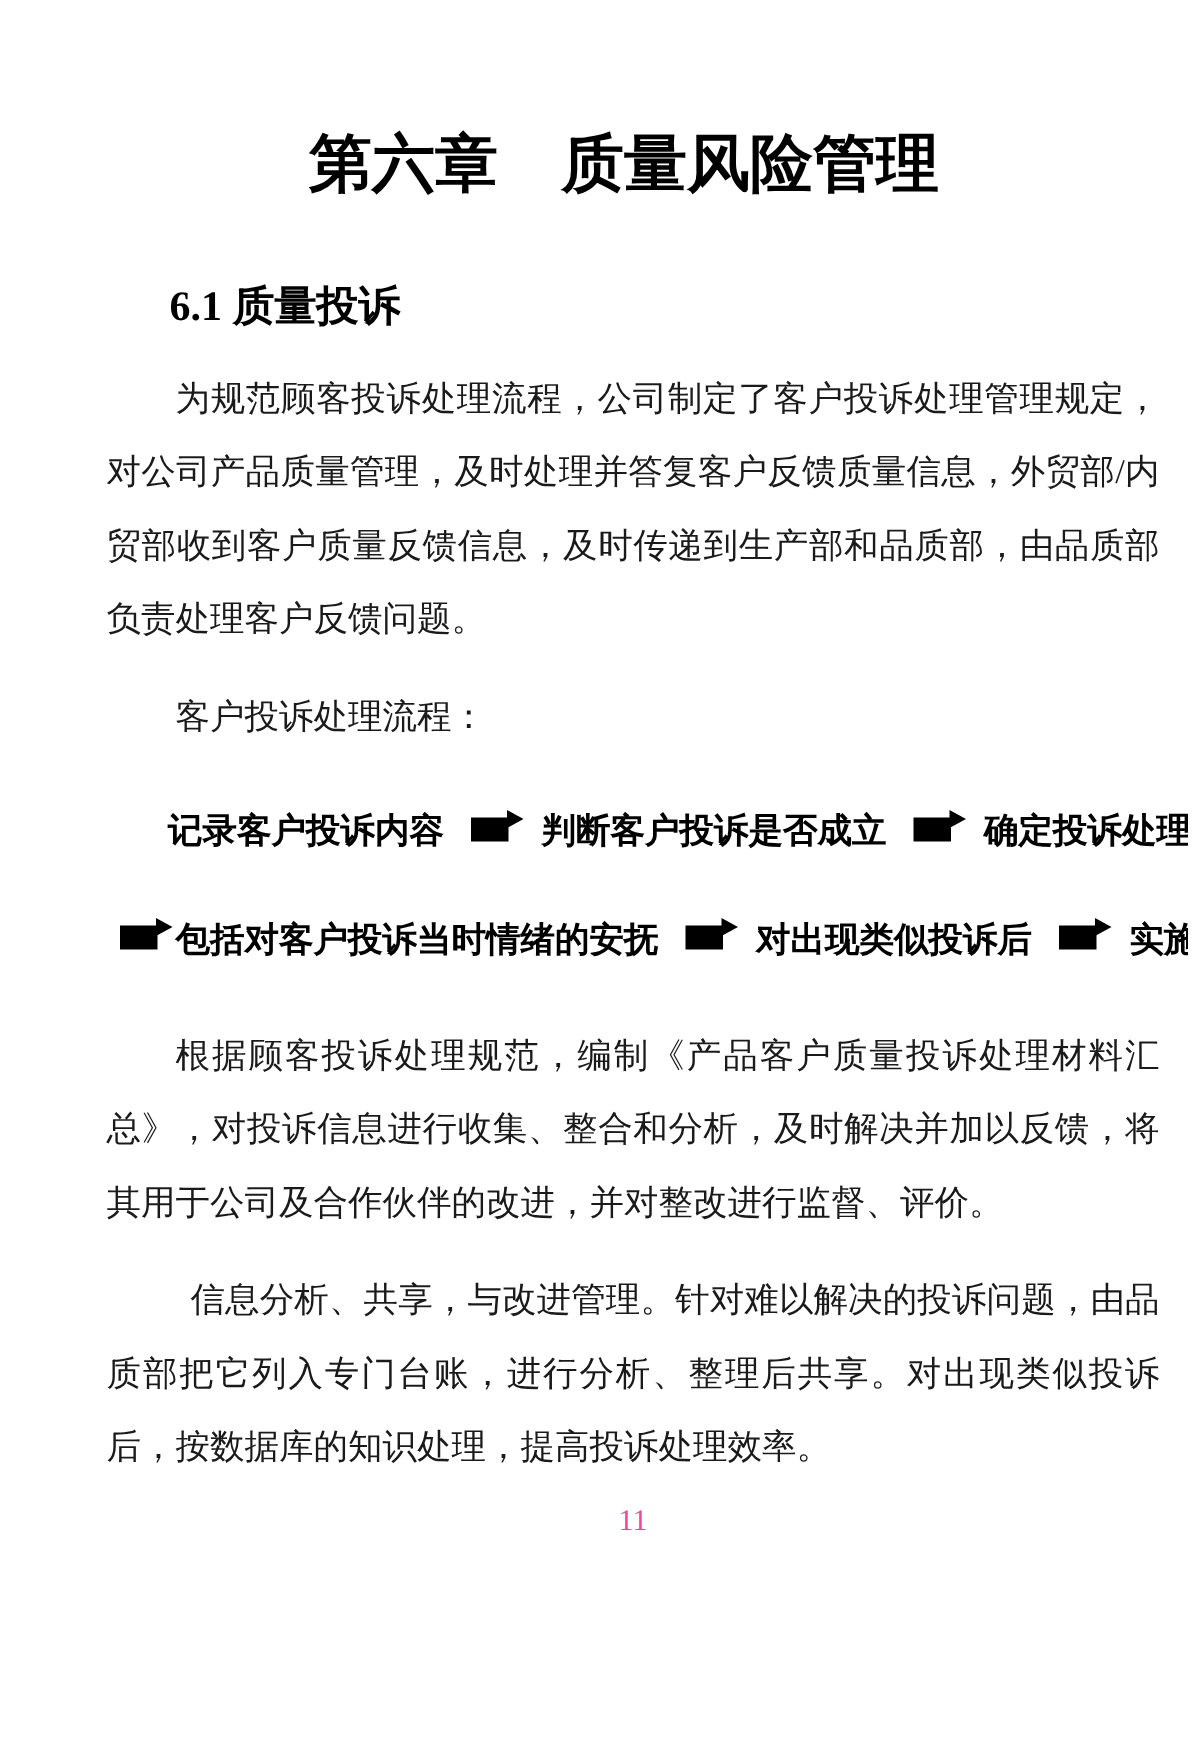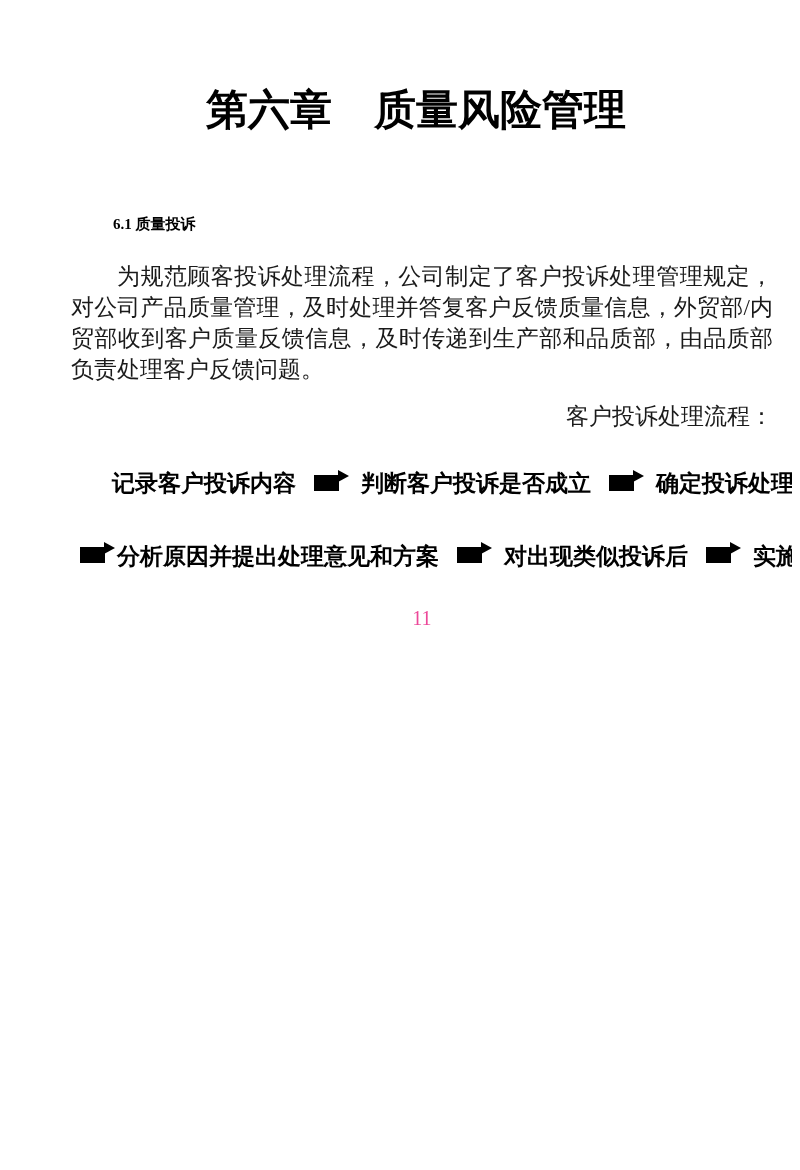"6.1 质量投诉" .section-heading { font-size: 15px -> 28px; margin-top: 44px -> 24px }
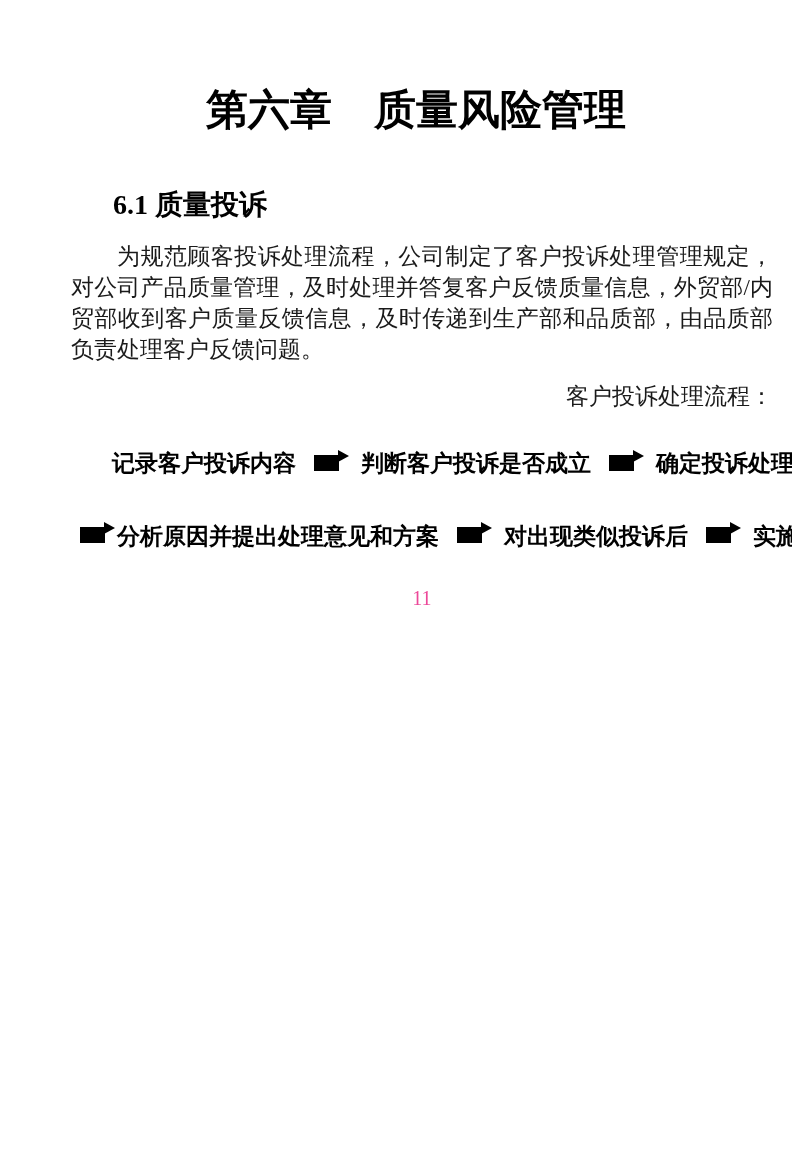"为规范顾客投诉处理流程，公司制定了客户投诉处理管理规定，对公司产品质量管理，及时" .para { line-height: 31px -> 49px }
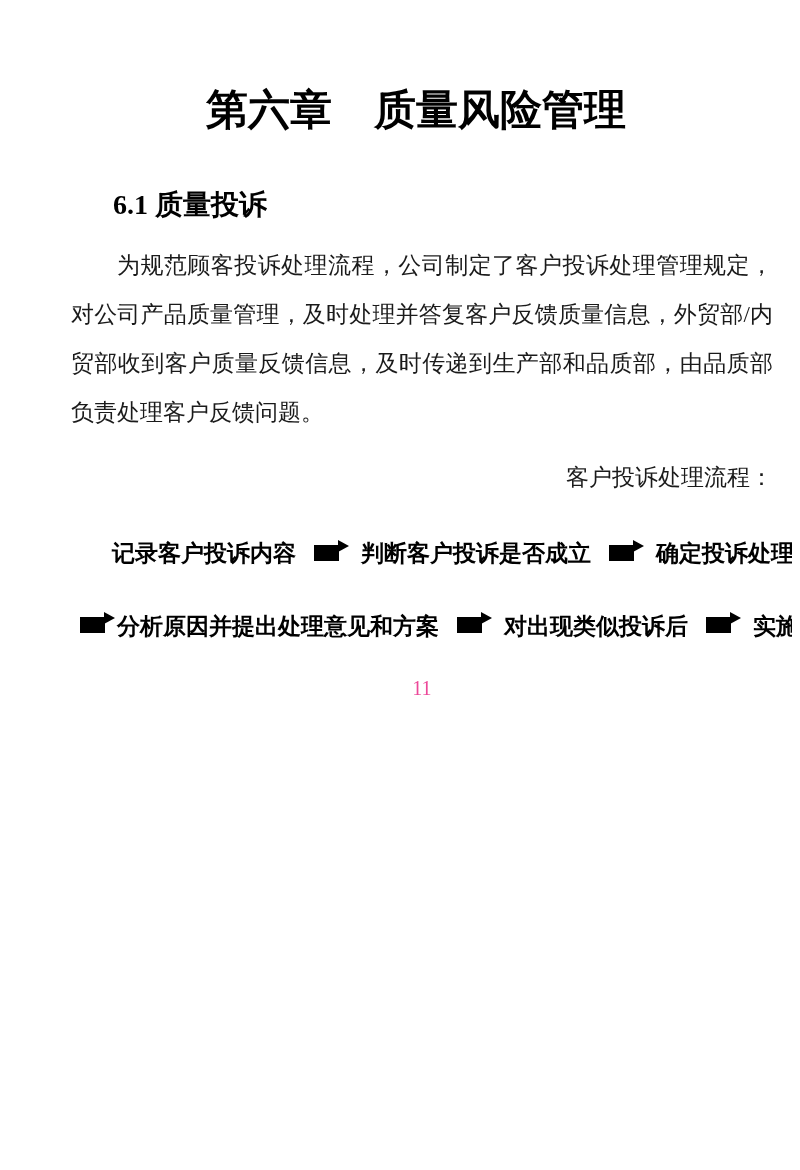"客户投诉处理流程：" .para.no-justify { text-align: right -> left }
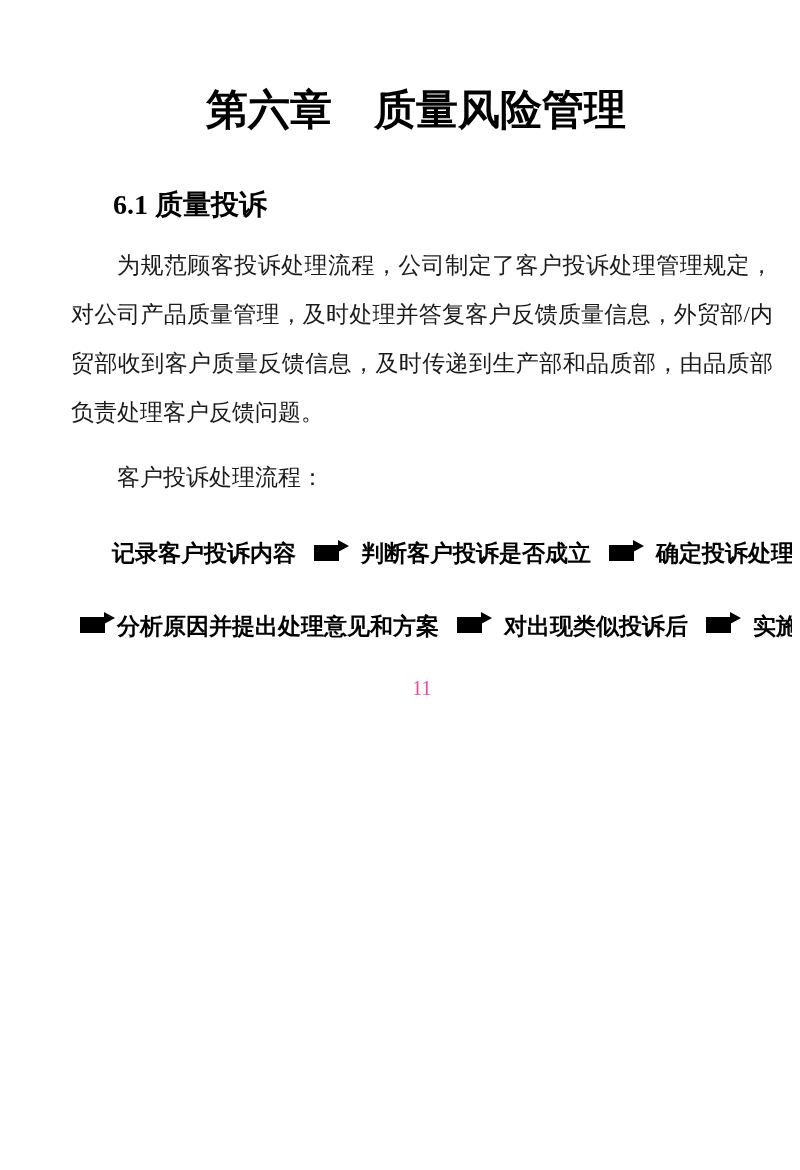"分析原因并提出处理意见和方案" span.flow-step { text: 分析原因并提出处理意见和方案 -> 包括对客户投诉当时情绪的安抚 }
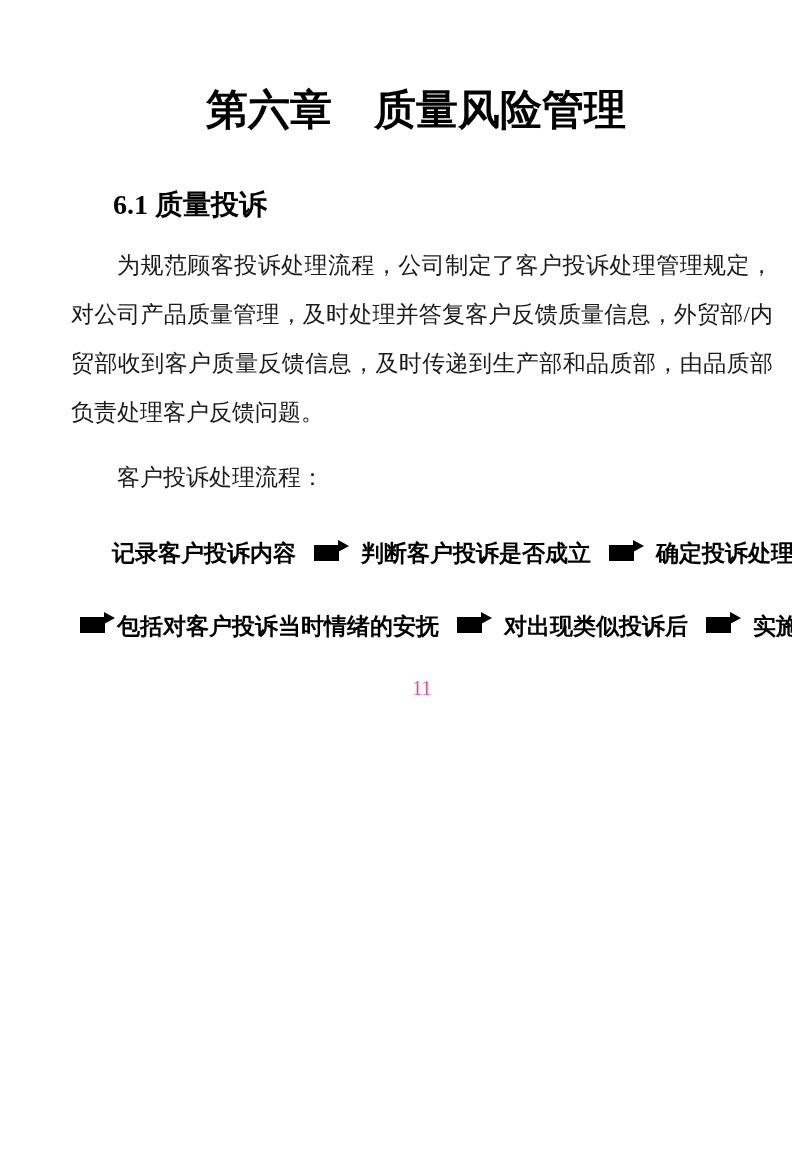"根据顾客投诉处理规范，编制《产品客户质量投诉处理材料汇总》，对投诉信息进行收集、" p.para { html: none -> <p>根据顾客投诉处理规范，编制《产品客户质量投诉处理材料汇总》，对投诉信息进行收集、整合和分析，及时解决并加以反馈，将其用于公司及合作伙伴的改进，并对整改进行监督、评价。</p> }
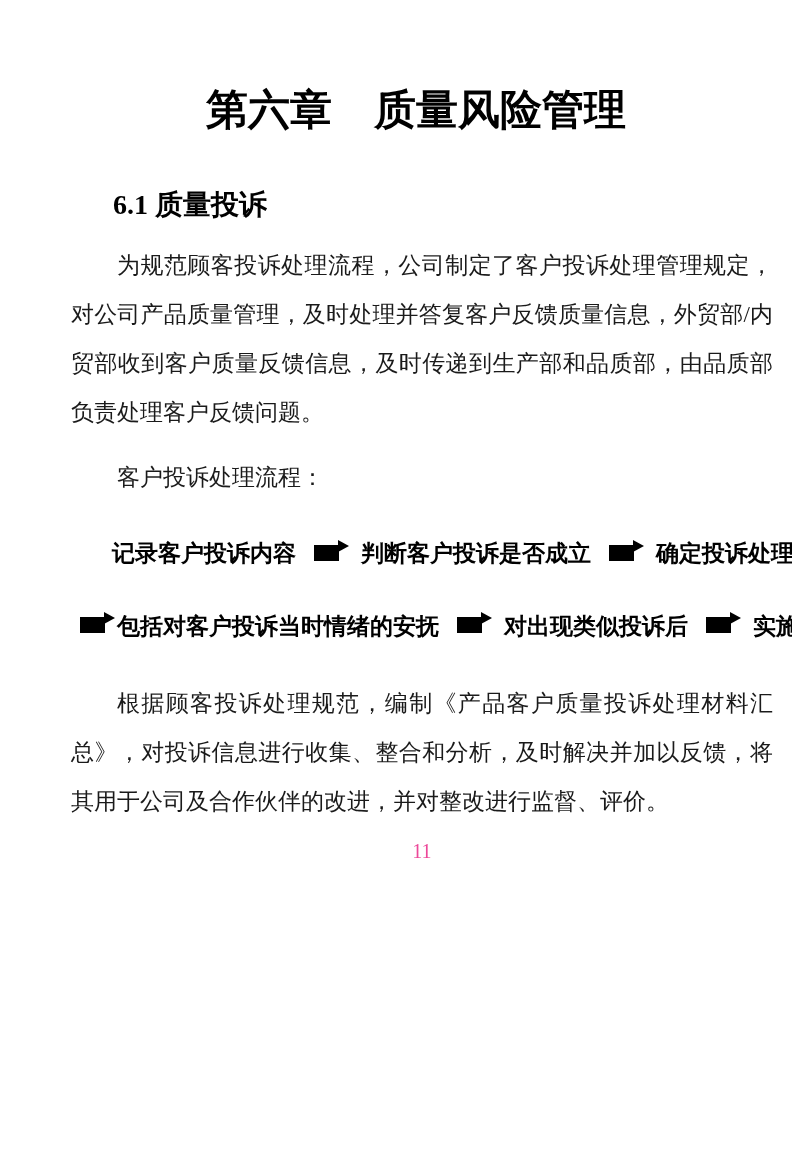"信息分析、共享，与改进管理。针对难以解决的投诉问题，由品质部把它列入专门台账，进" p.para { html: none -> <p>信息分析、共享，与改进管理。针对难以解决的投诉问题，由品质部把它列入专门台账，进行分析、整理后共享。对出现类似投诉后，按数据库的知识处理，提高投诉处理效率。</p> }
